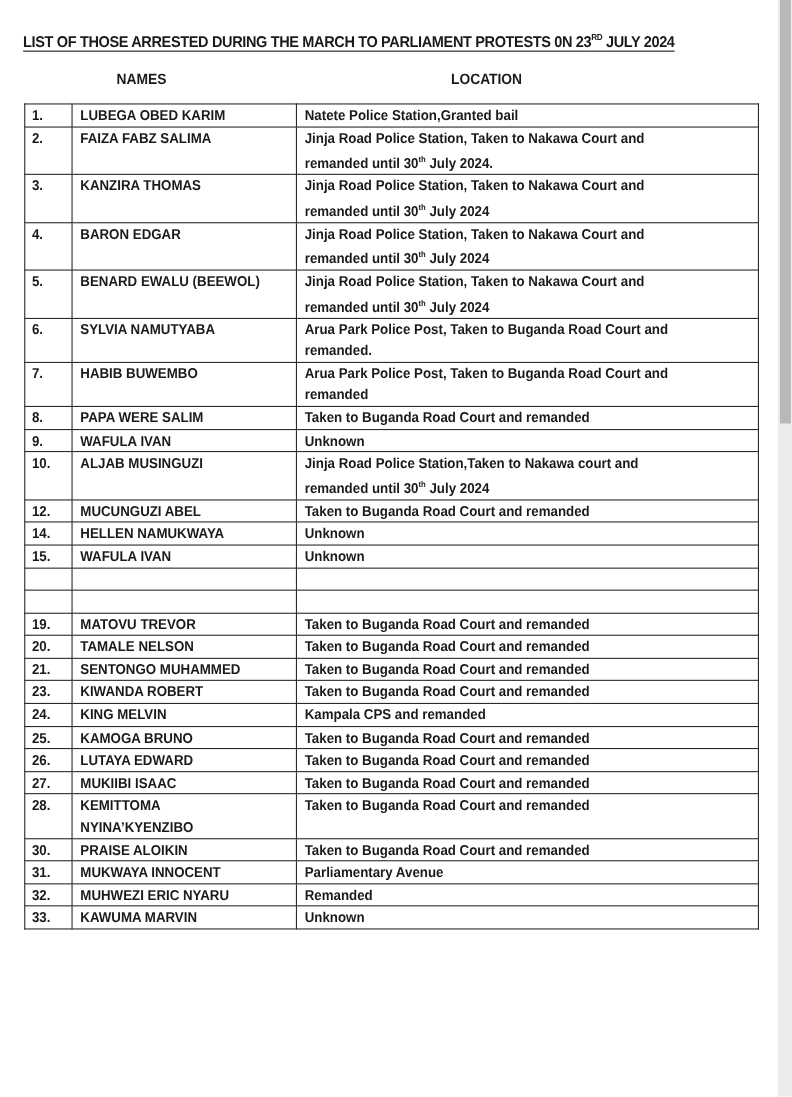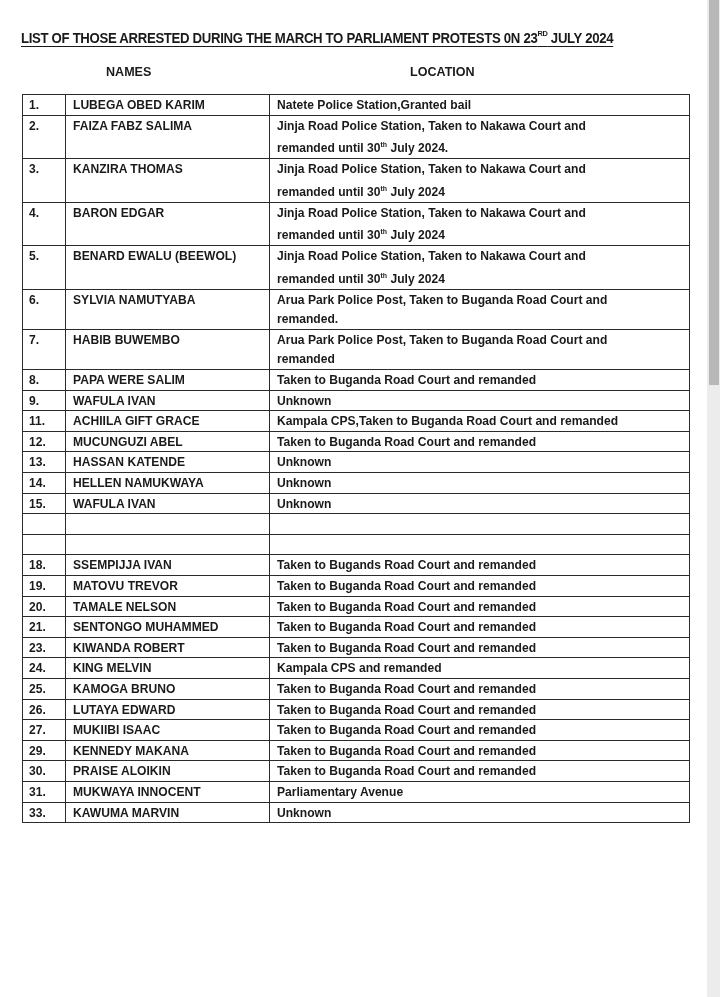"10." tr { html: none -> <tr> <td><span>10.</span></td> <td><span>ALJAB MUSINGUZI</span></td> <td><span><div>Jinja Road Police Station,Taken to Nakawa court and</div><div><span>remanded until 30</span><sup>th</sup><span> July 2024</span></div></span></td> </tr> }
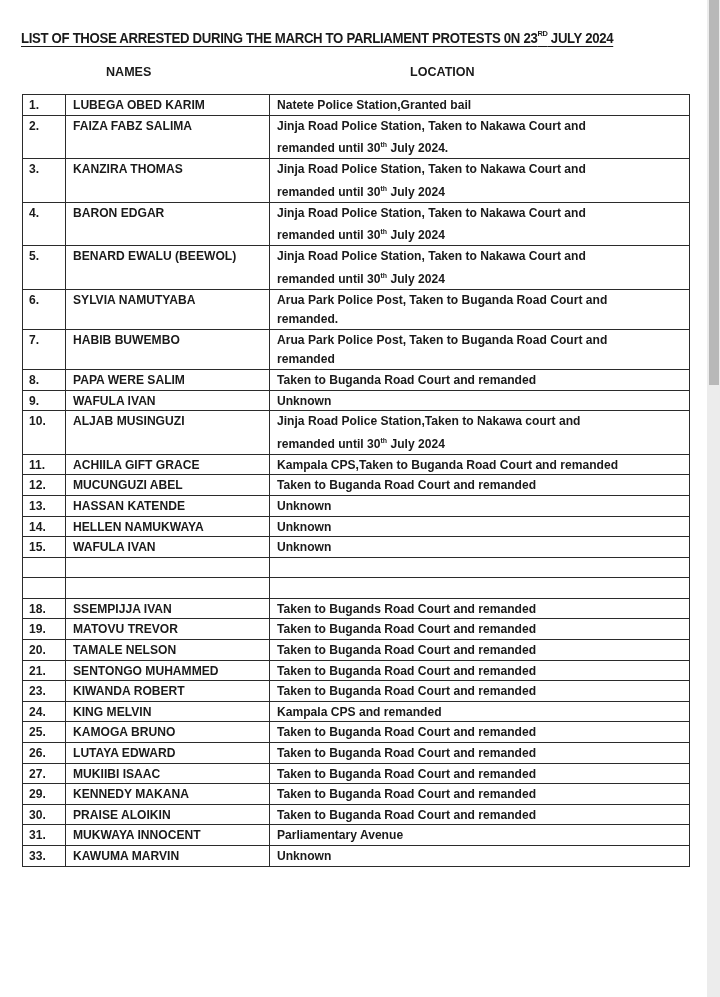"11." tr { html: <tr> <td><span>11.</span></td> <td><span>ACHIILA GIFT GRACE</span></td> <td><span><div>Kampala CPS,Taken to Buganda Road Court and remanded</div></span></td> </tr> -> none }
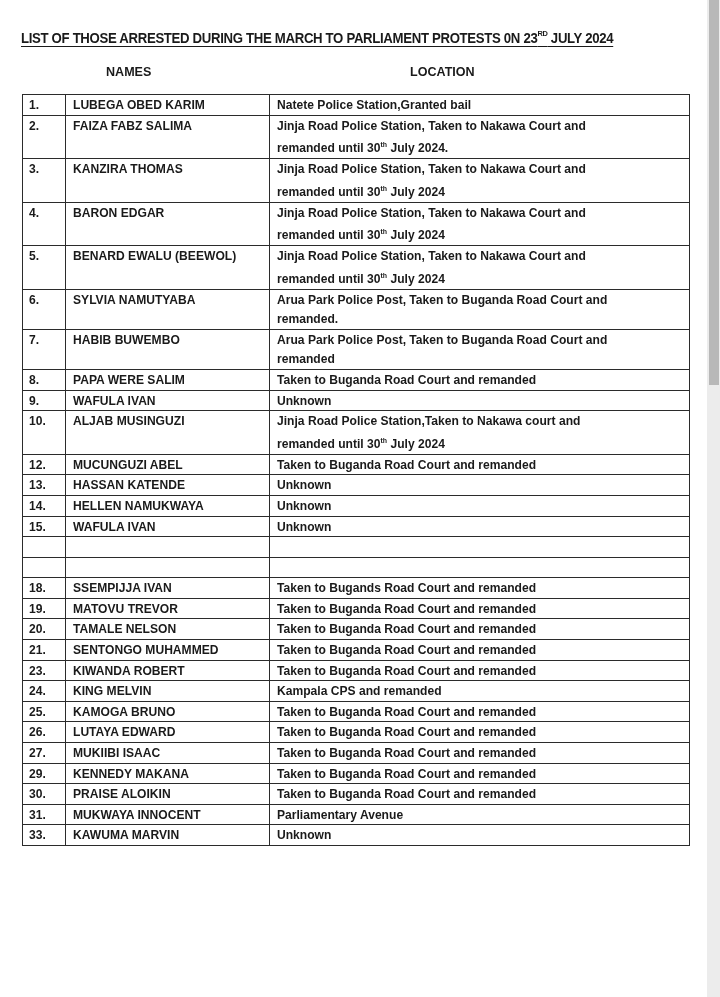"13." tr { html: <tr> <td><span>13.</span></td> <td><span>HASSAN KATENDE</span></td> <td><span><div>Unknown</div></span></td> </tr> -> none }
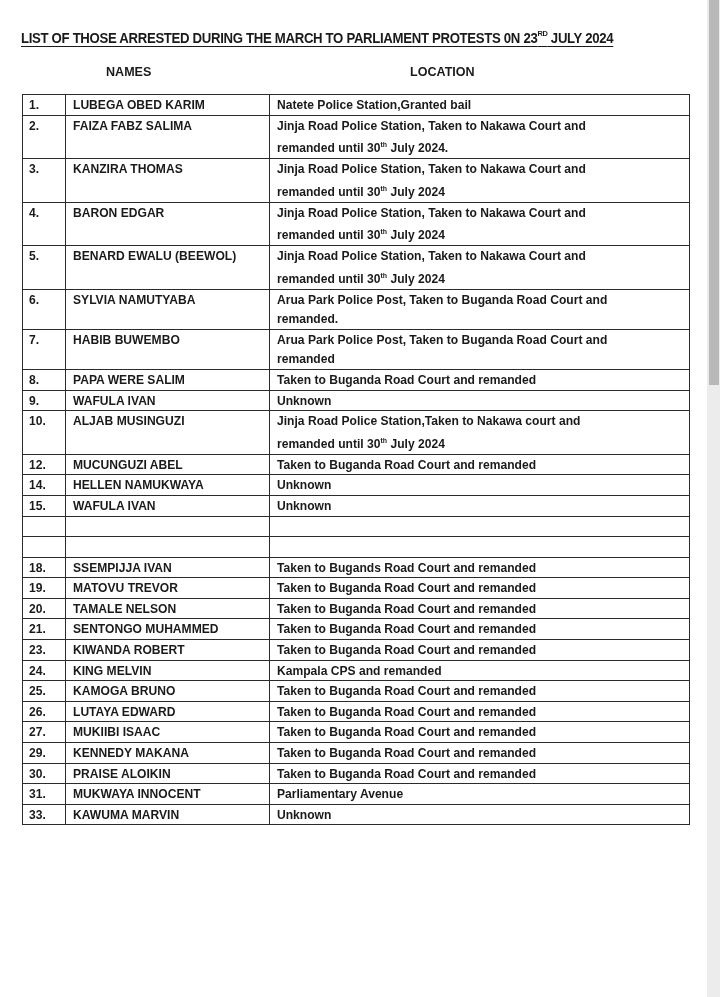"18." tr { html: <tr> <td><span>18.</span></td> <td><span>SSEMPIJJA IVAN</span></td> <td><span><div>Taken to Bugands Road Court and remanded</div></span></td> </tr> -> none }
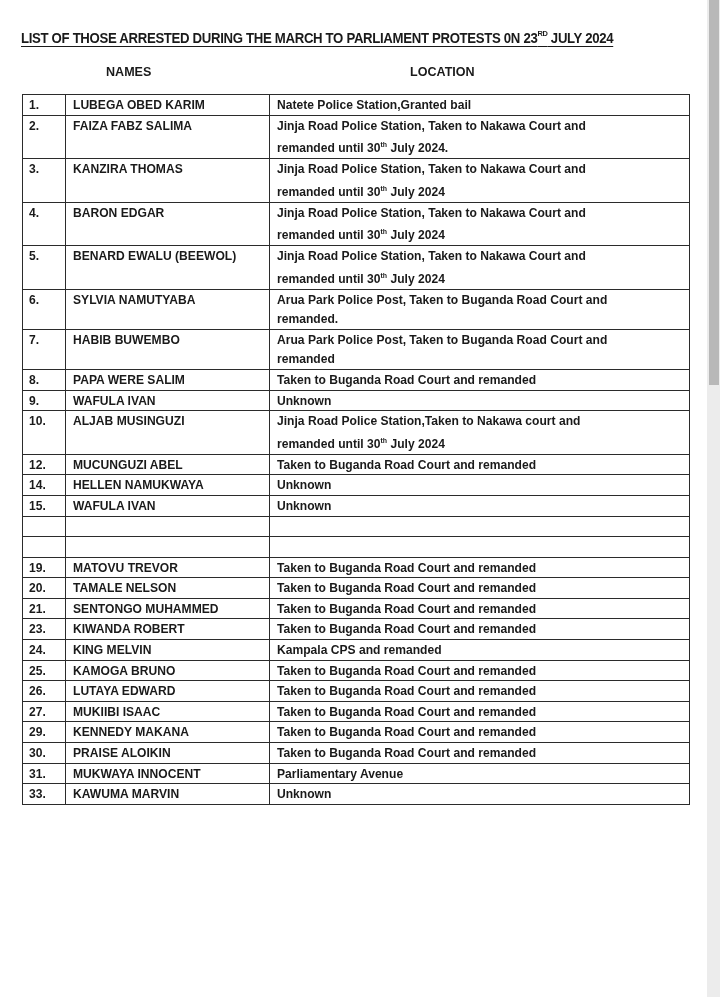"28." tr { html: none -> <tr> <td><span>28.</span></td> <td><span>KEMITTOMA NYINA’KYENZIBO</span></td> <td><span><div>Taken to Buganda Road Court and remanded</div></span></td> </tr> }
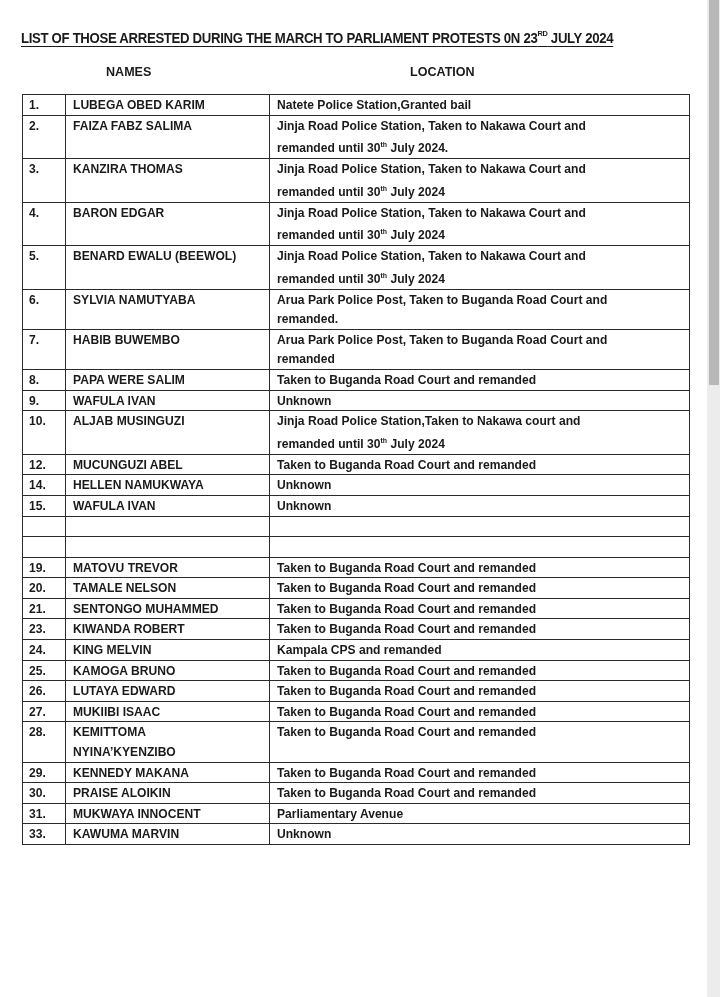"29." tr { html: <tr> <td><span>29.</span></td> <td><span>KENNEDY MAKANA</span></td> <td><span><div>Taken to Buganda Road Court and remanded</div></span></td> </tr> -> none }
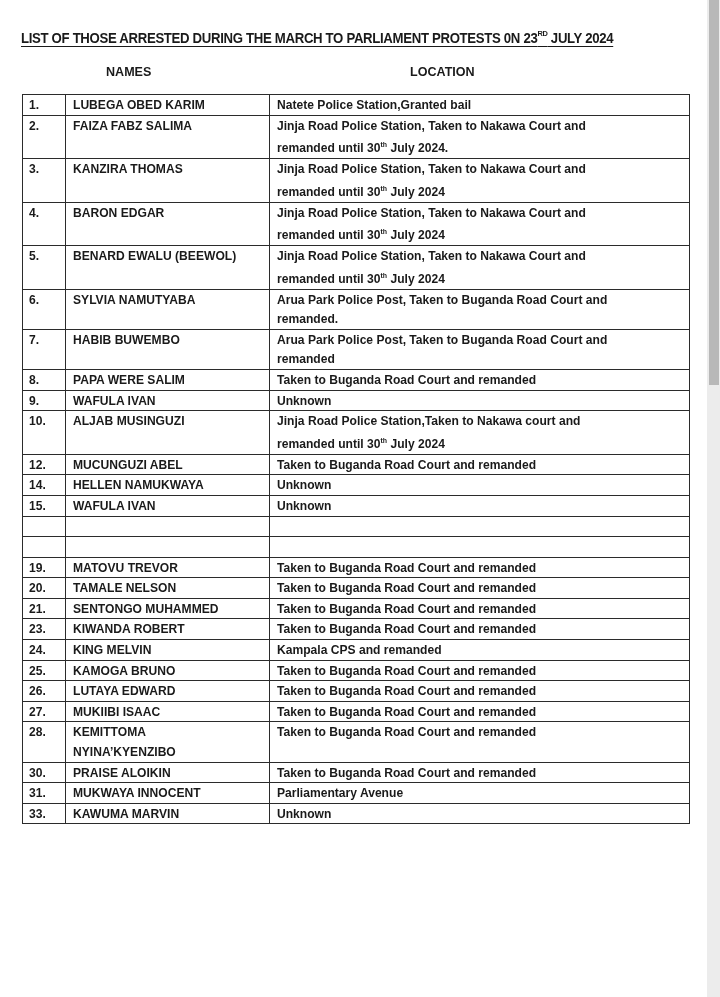"32." tr { html: none -> <tr> <td><span>32.</span></td> <td><span>MUHWEZI ERIC NYARU</span></td> <td><span><div>Remanded</div></span></td> </tr> }
